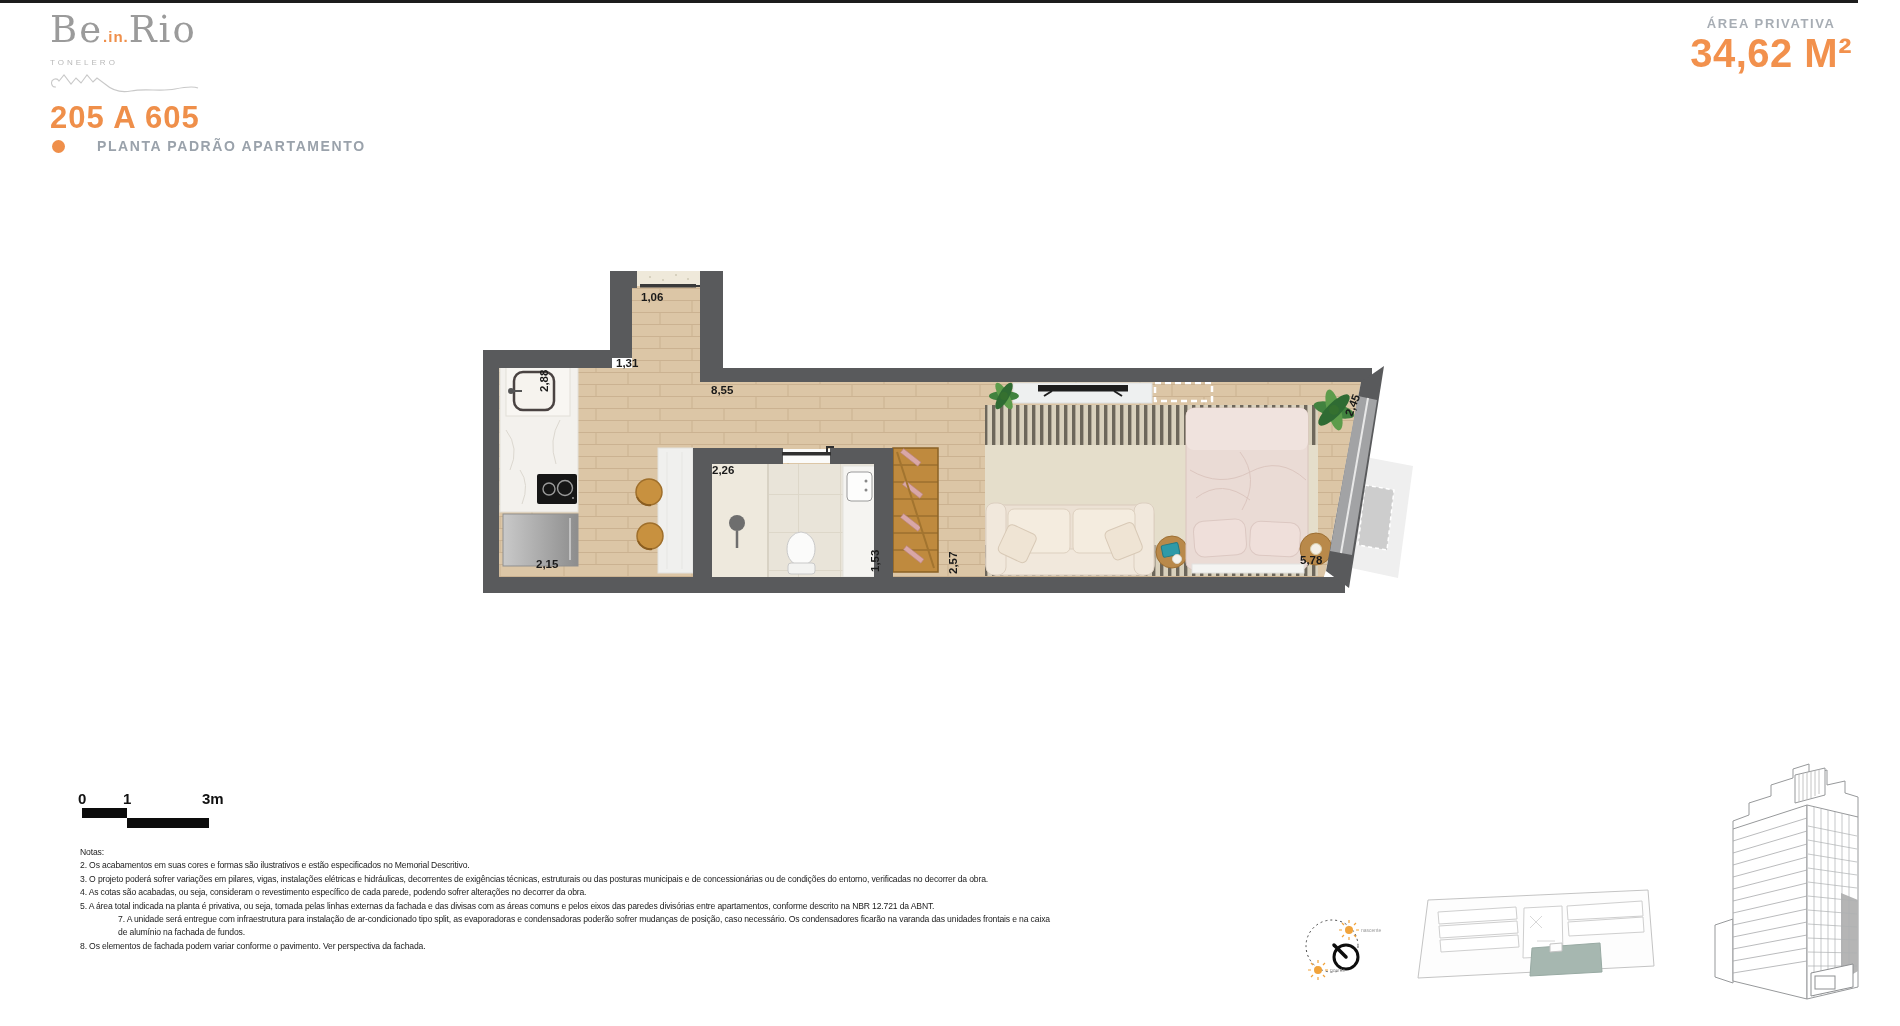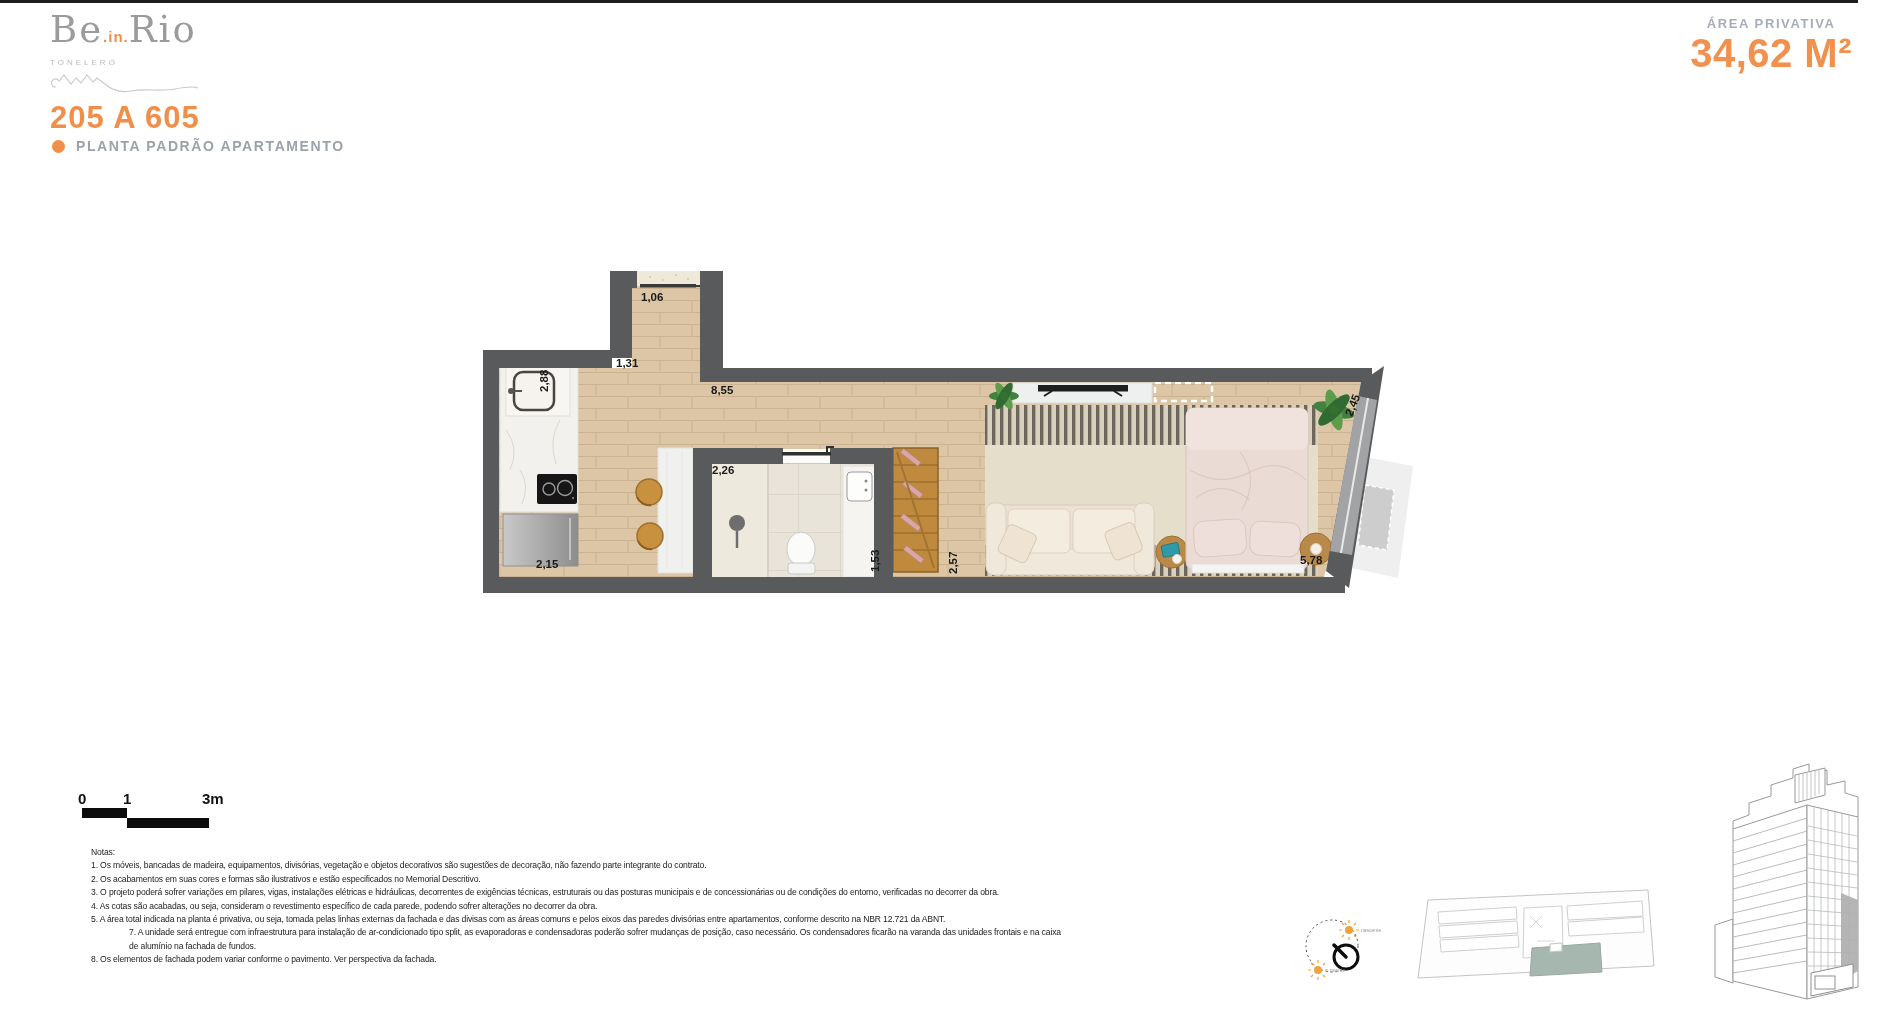"PLANTA PADRÃO APARTAMENTO" #plan-type .txt { margin-left: none -> 21px }
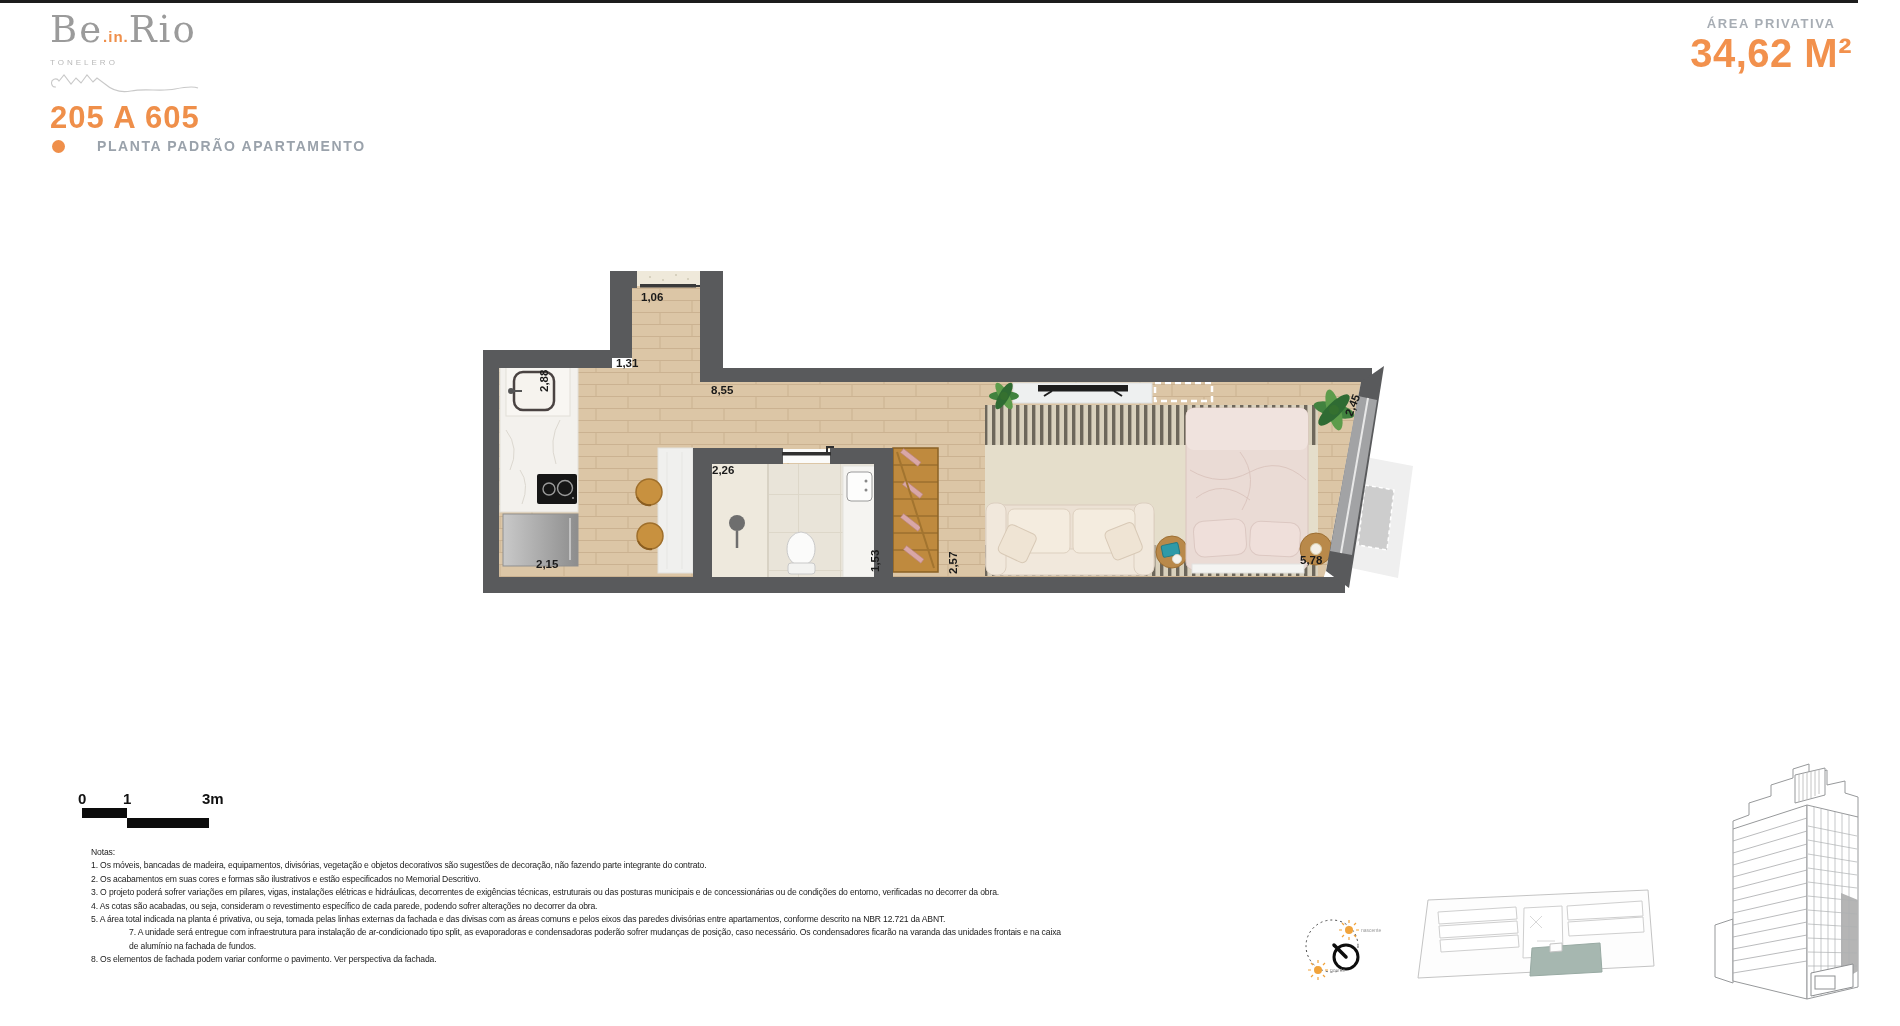"Notas:" #notes { left: 91px -> 80px }
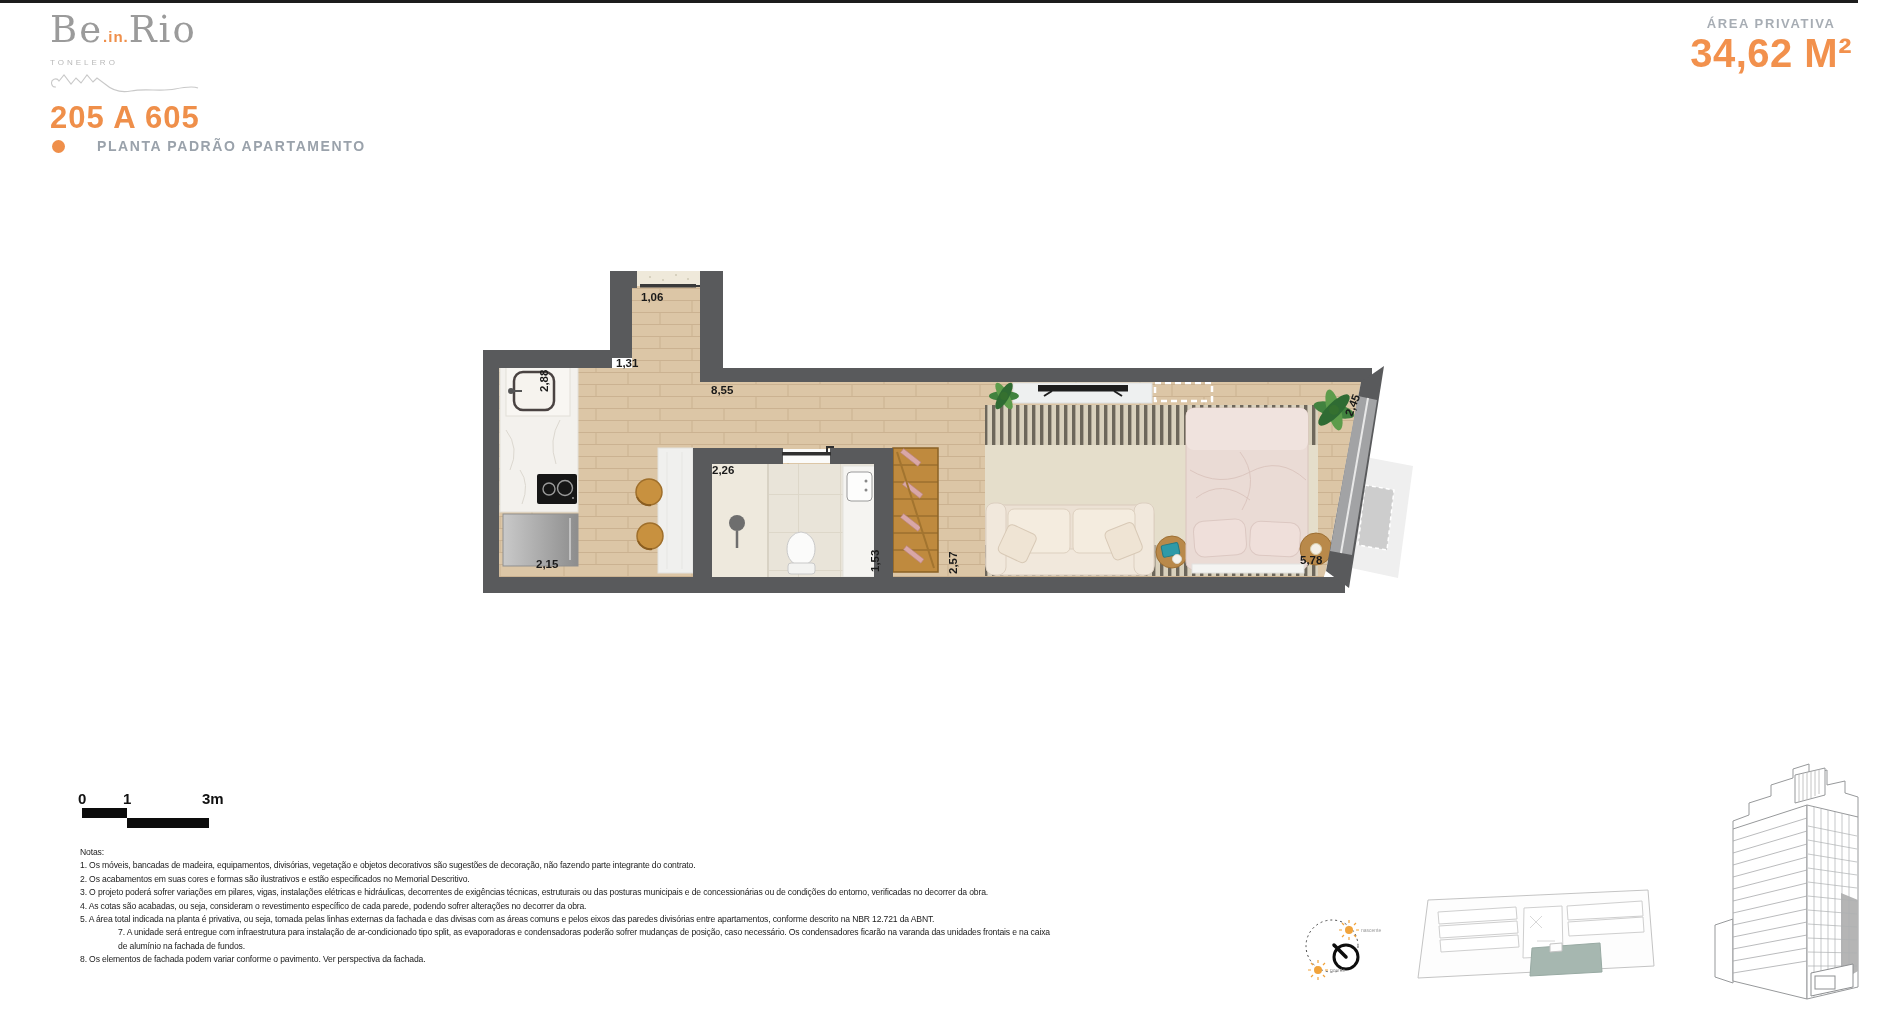"1. Os móveis, bancadas de" div.nt { html: <div>1. Os móveis, bancadas de madeira, equipamentos, divisórias, vegetação e objetos decorativos são sugestões de decoração, não fazendo parte integrante do contrato.</div> -> none }
